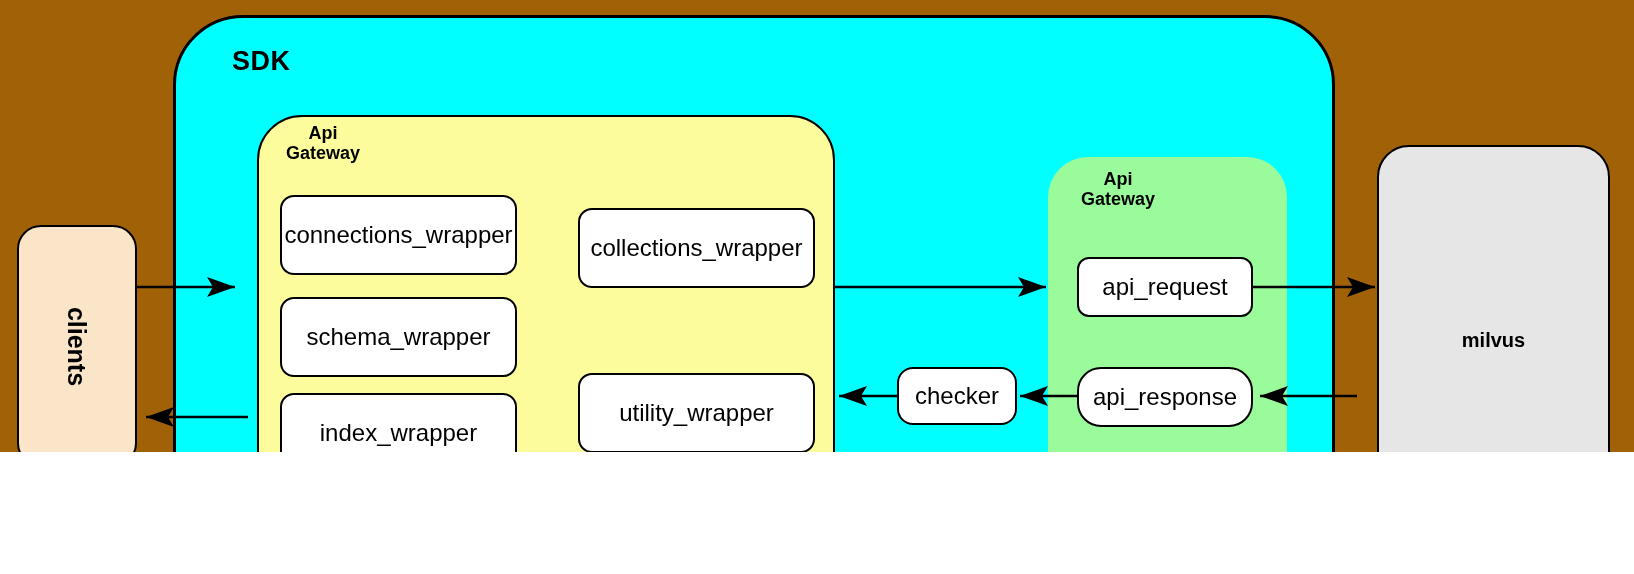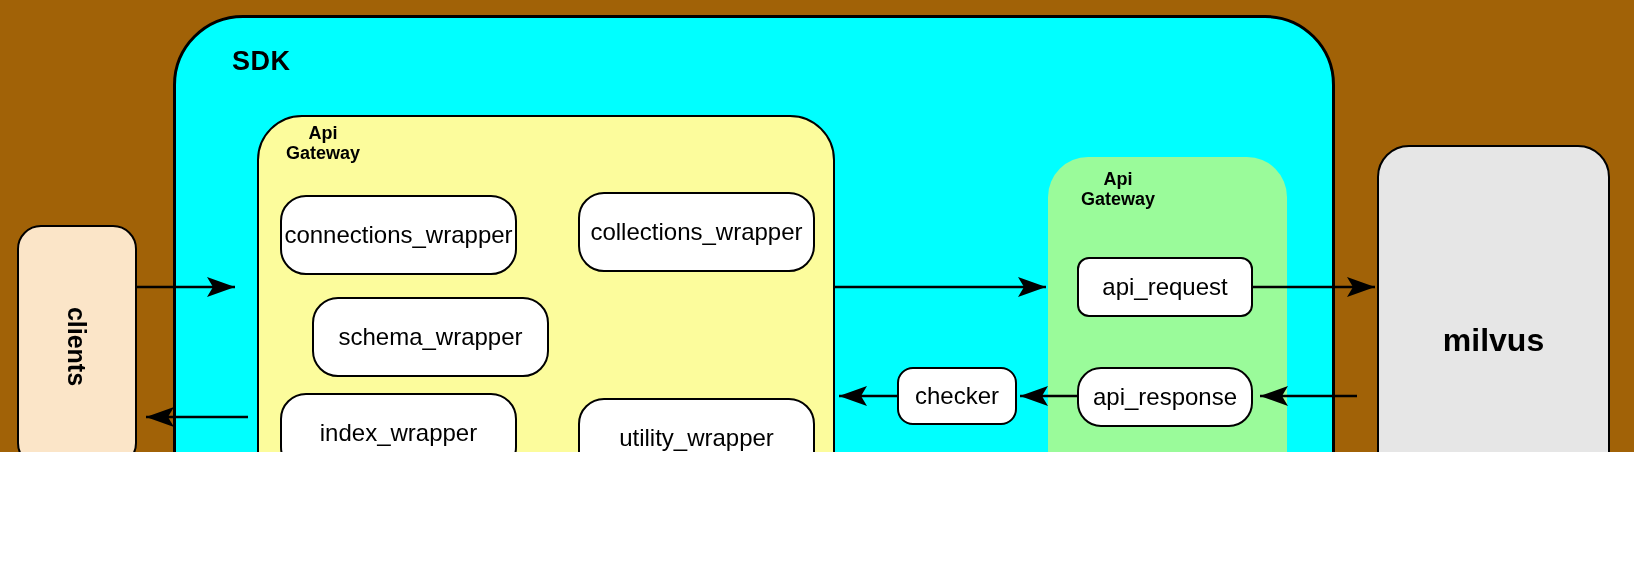"connections_wrapper" .module { border-radius: 26px -> 14px }
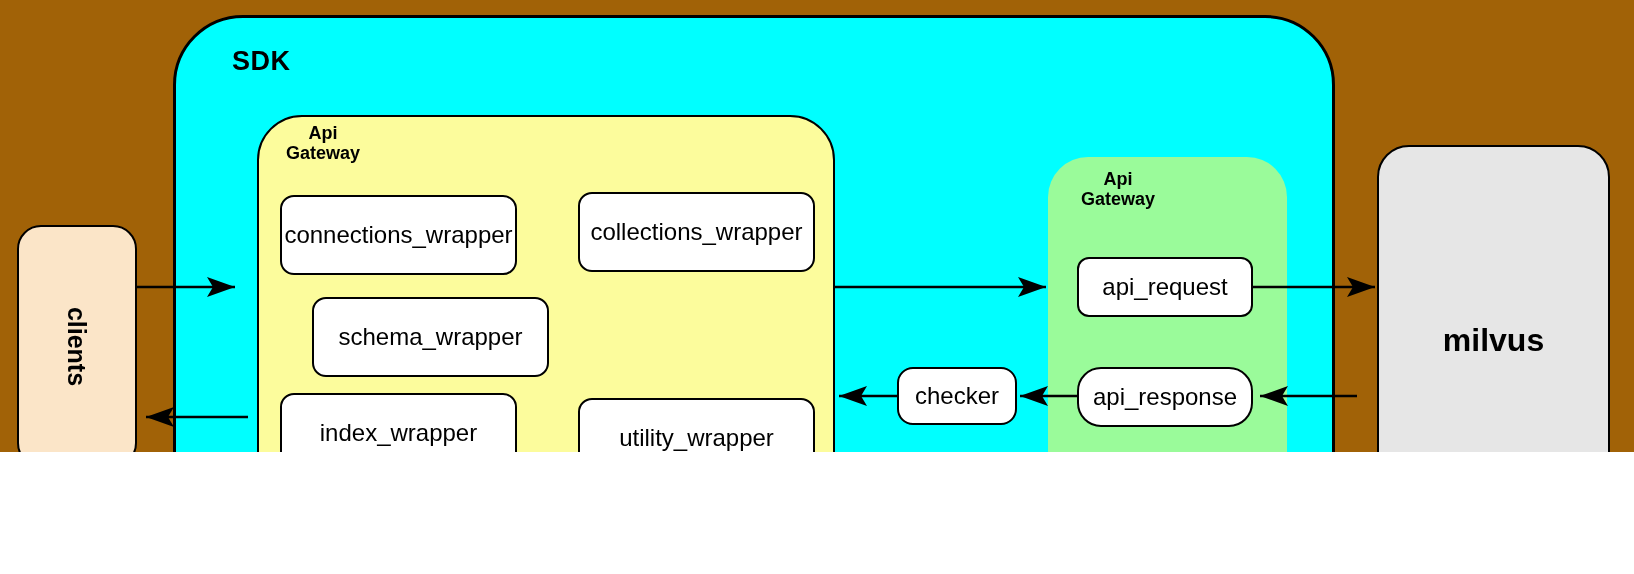"collections_wrapper" .m-collections { top: 192px -> 208px }
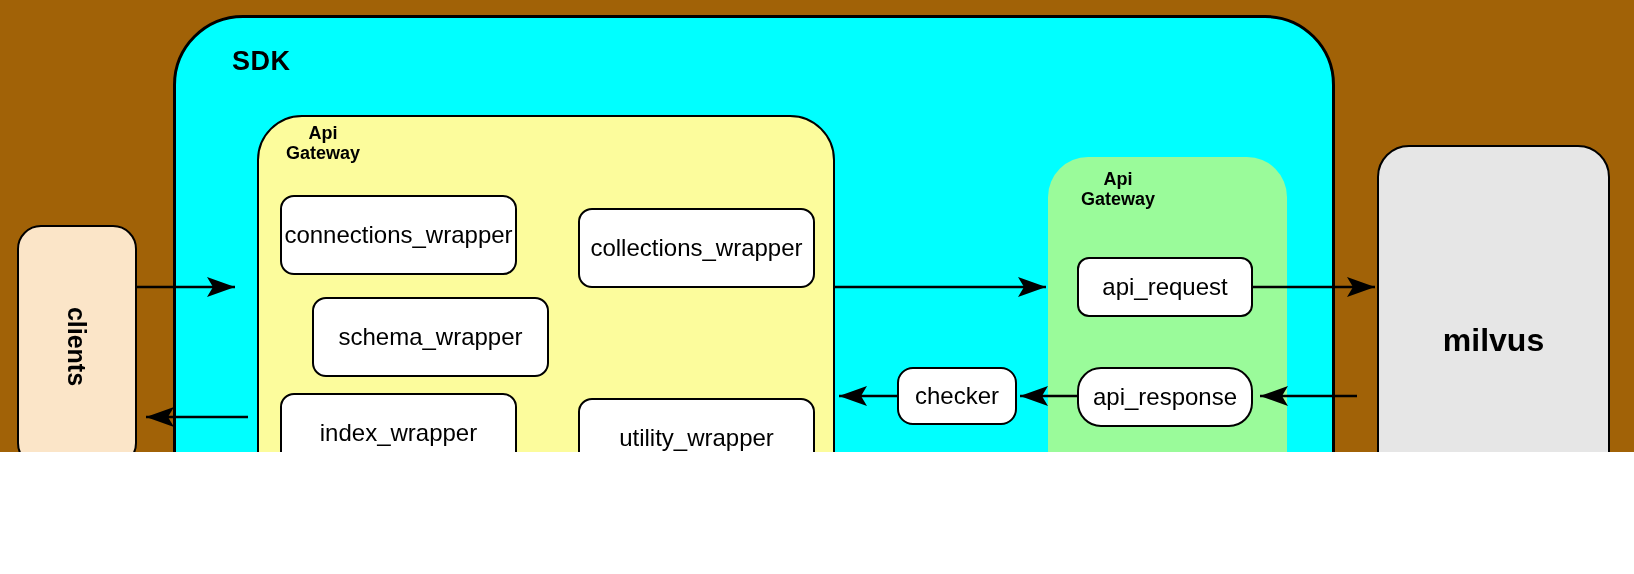"schema_wrapper" .m-schema { margin-left: 32px -> none }
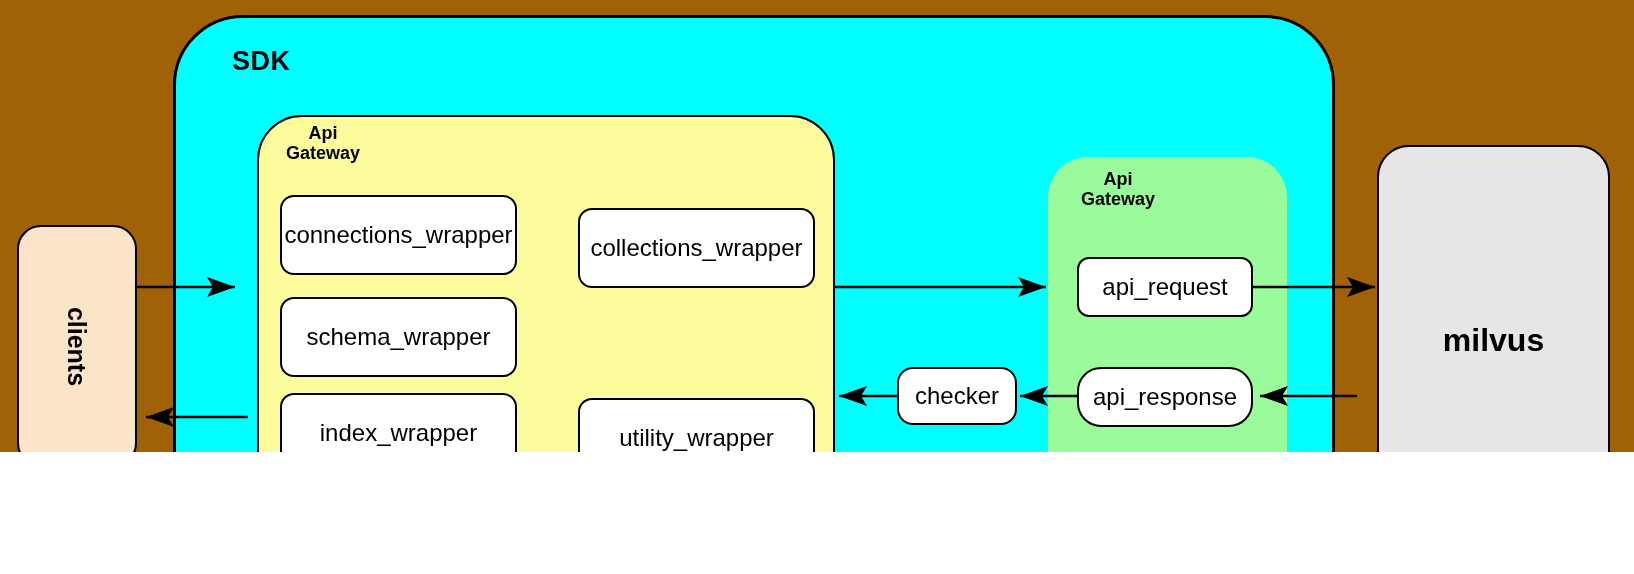"milvus" .milvus { font-size: 32px -> 20px }
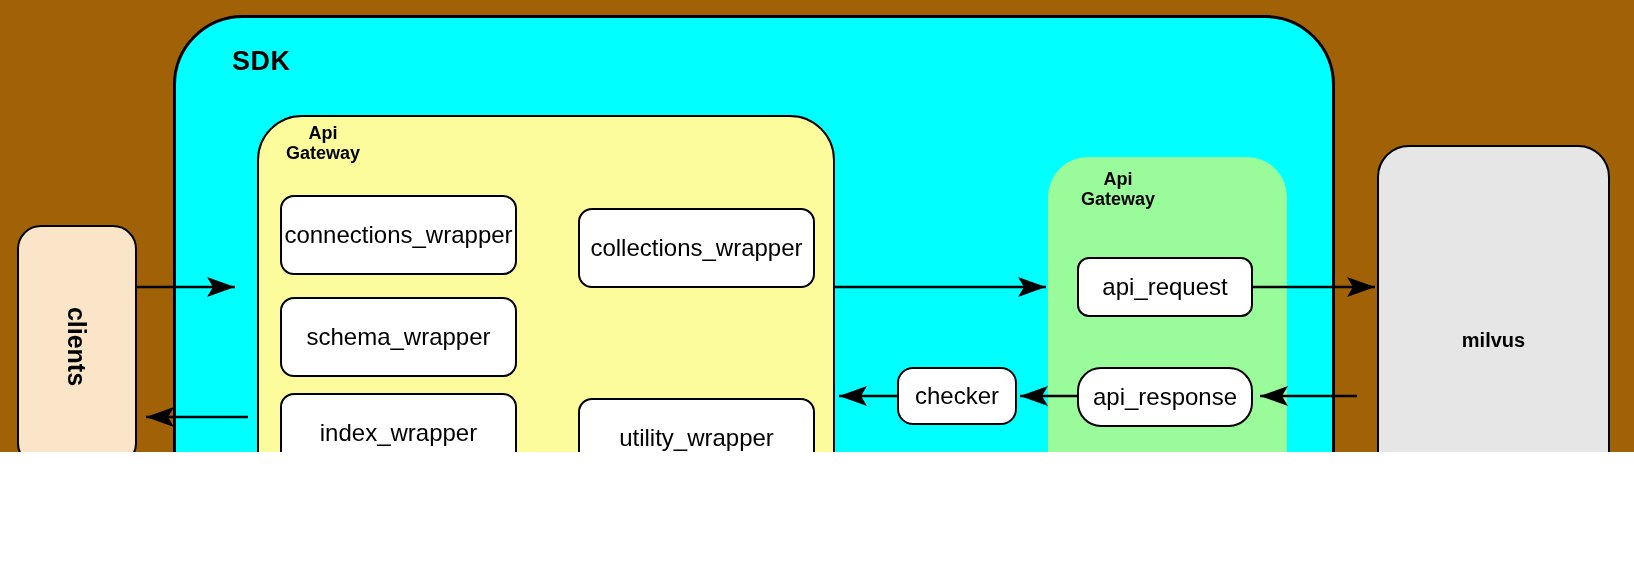"utility_wrapper" .m-utility { top: 398px -> 373px }
